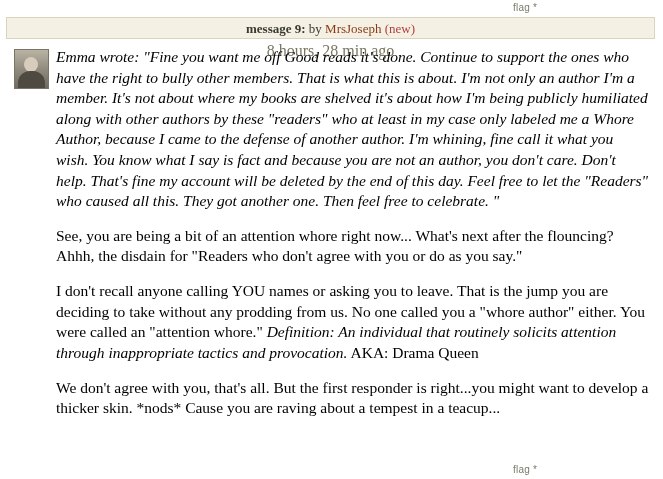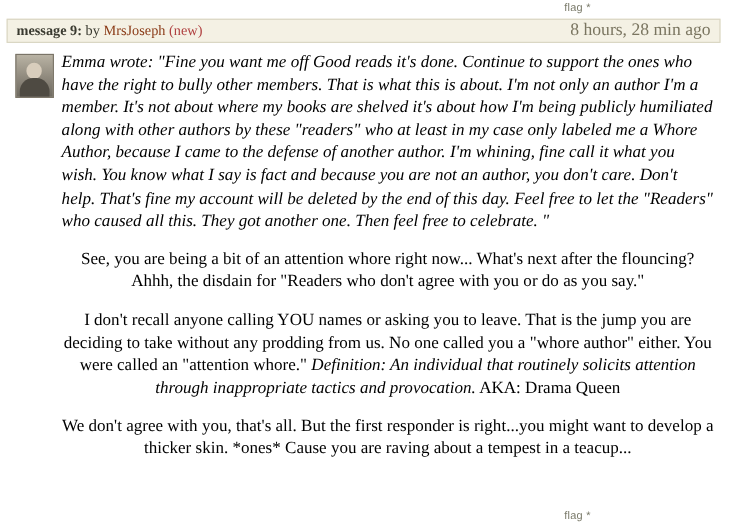"message 9: by MrsJoseph (new)" .msg-header { flex-direction: none -> column }
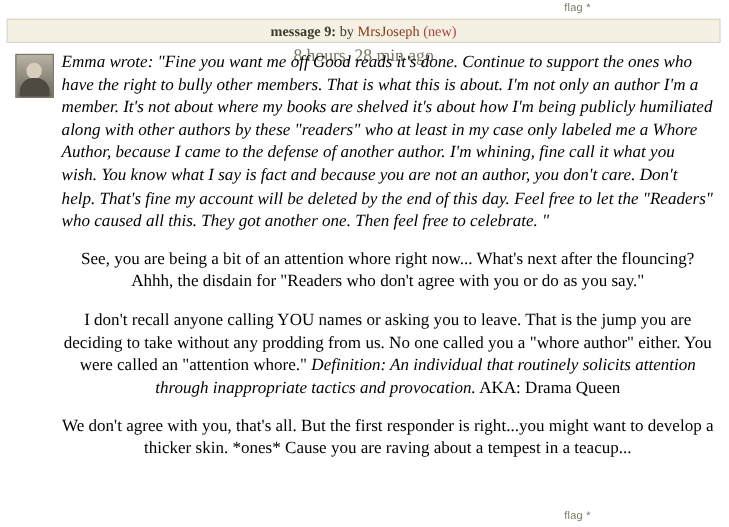"See, you are being a" p.para { text-align: center -> none }
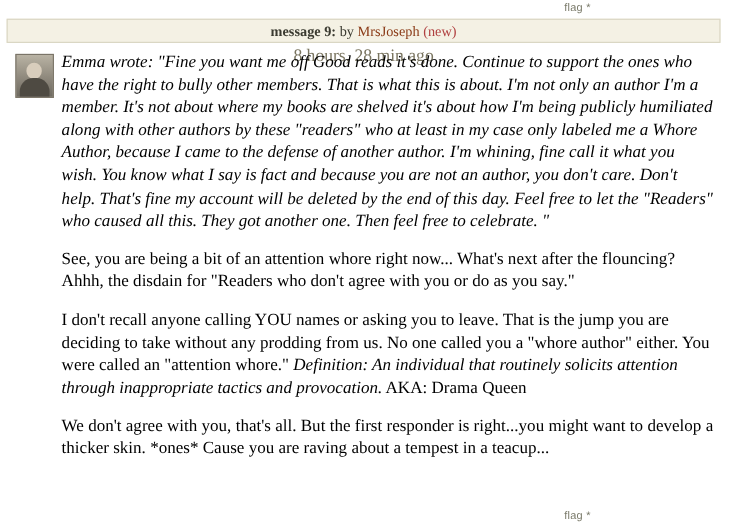"We don't agree with you," p.para { text: ones -> nods }
